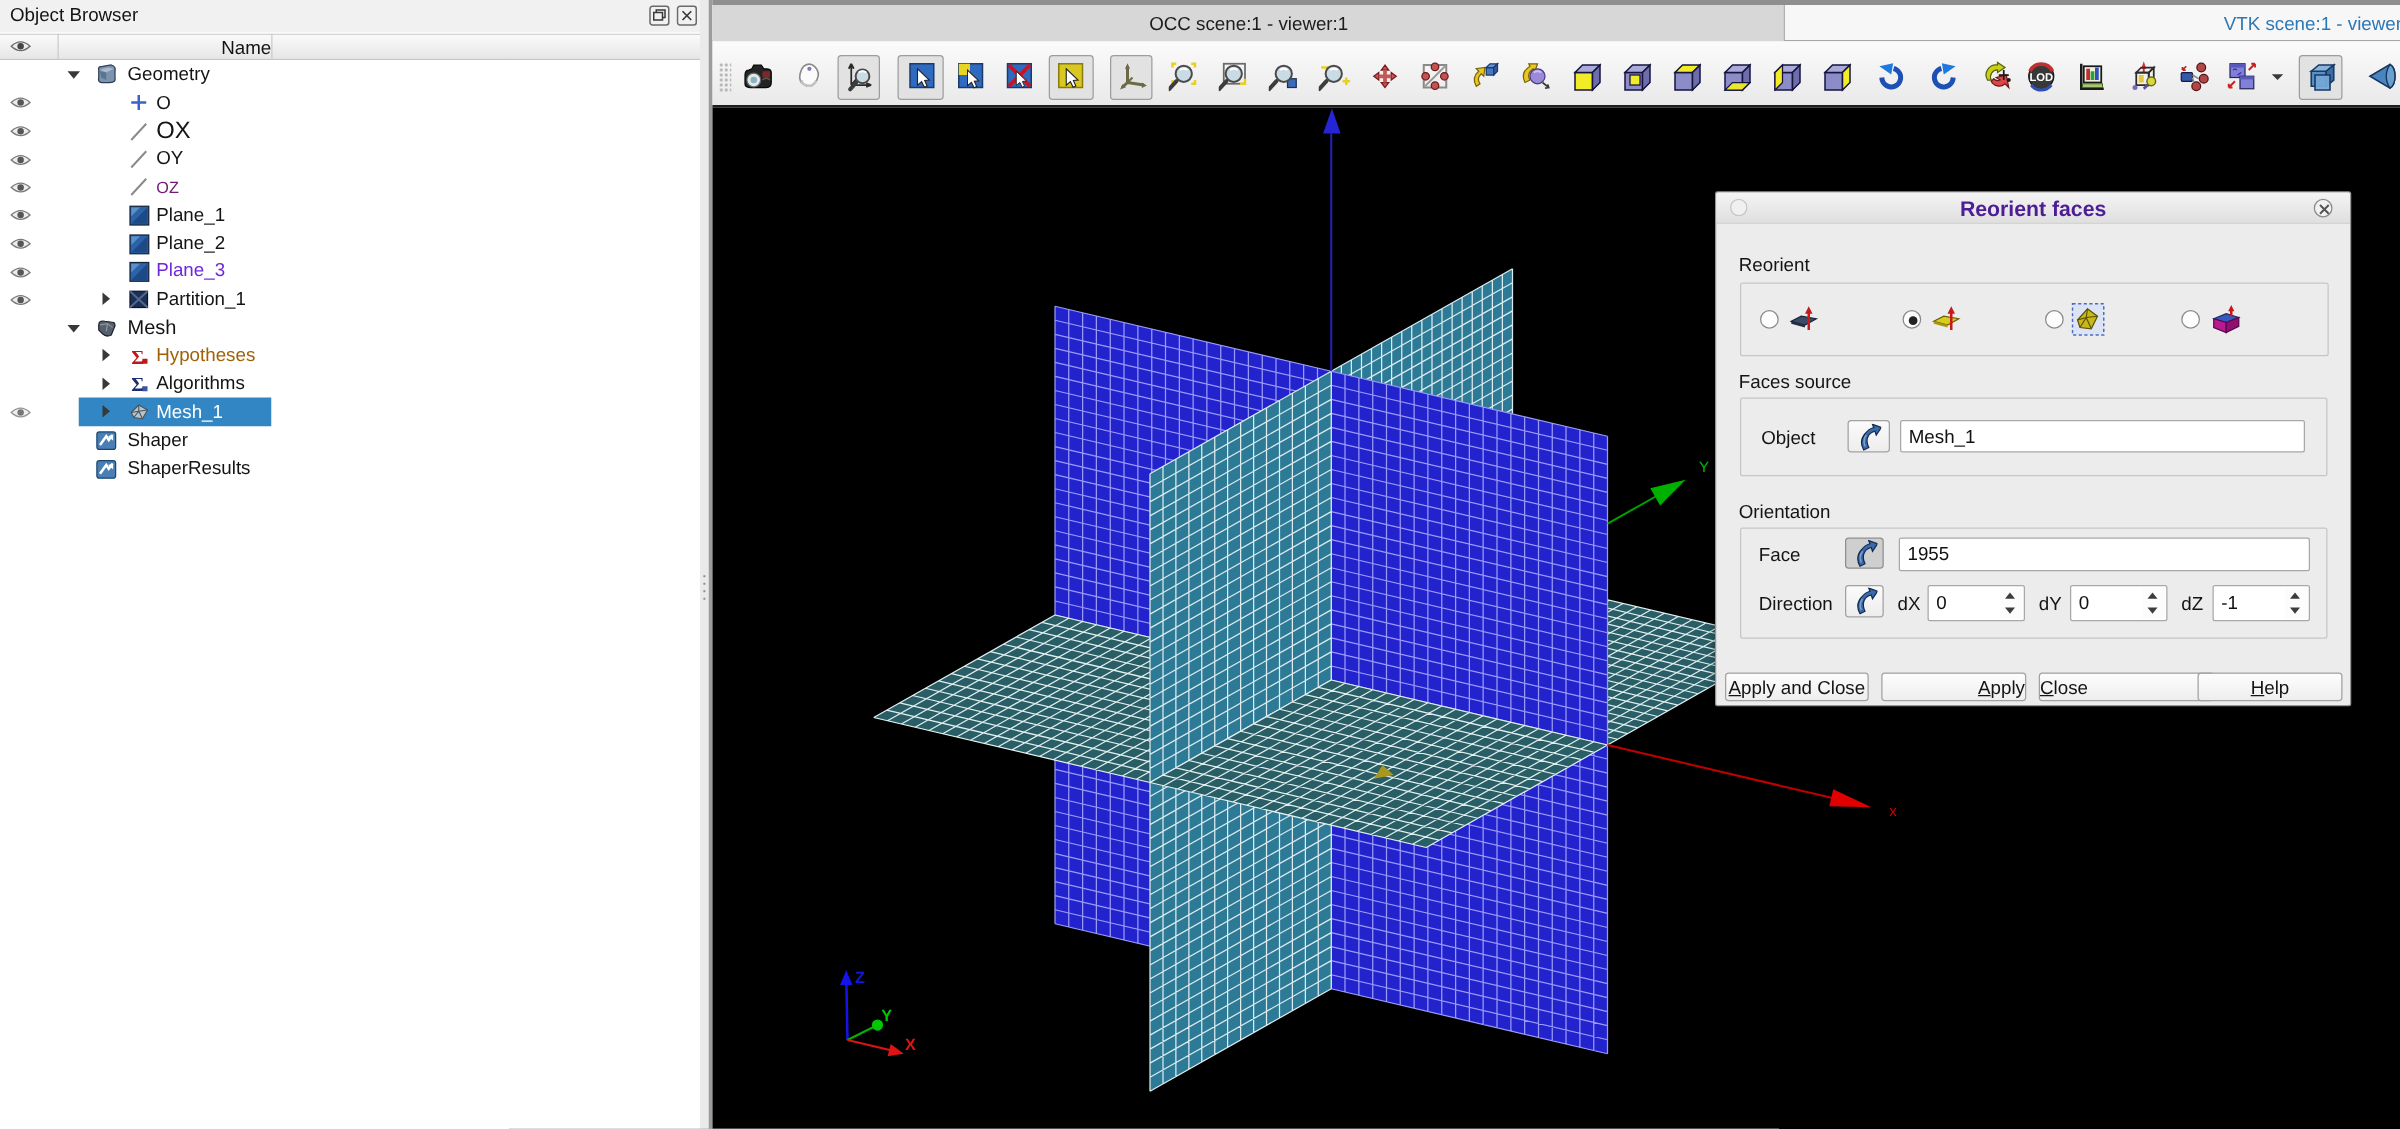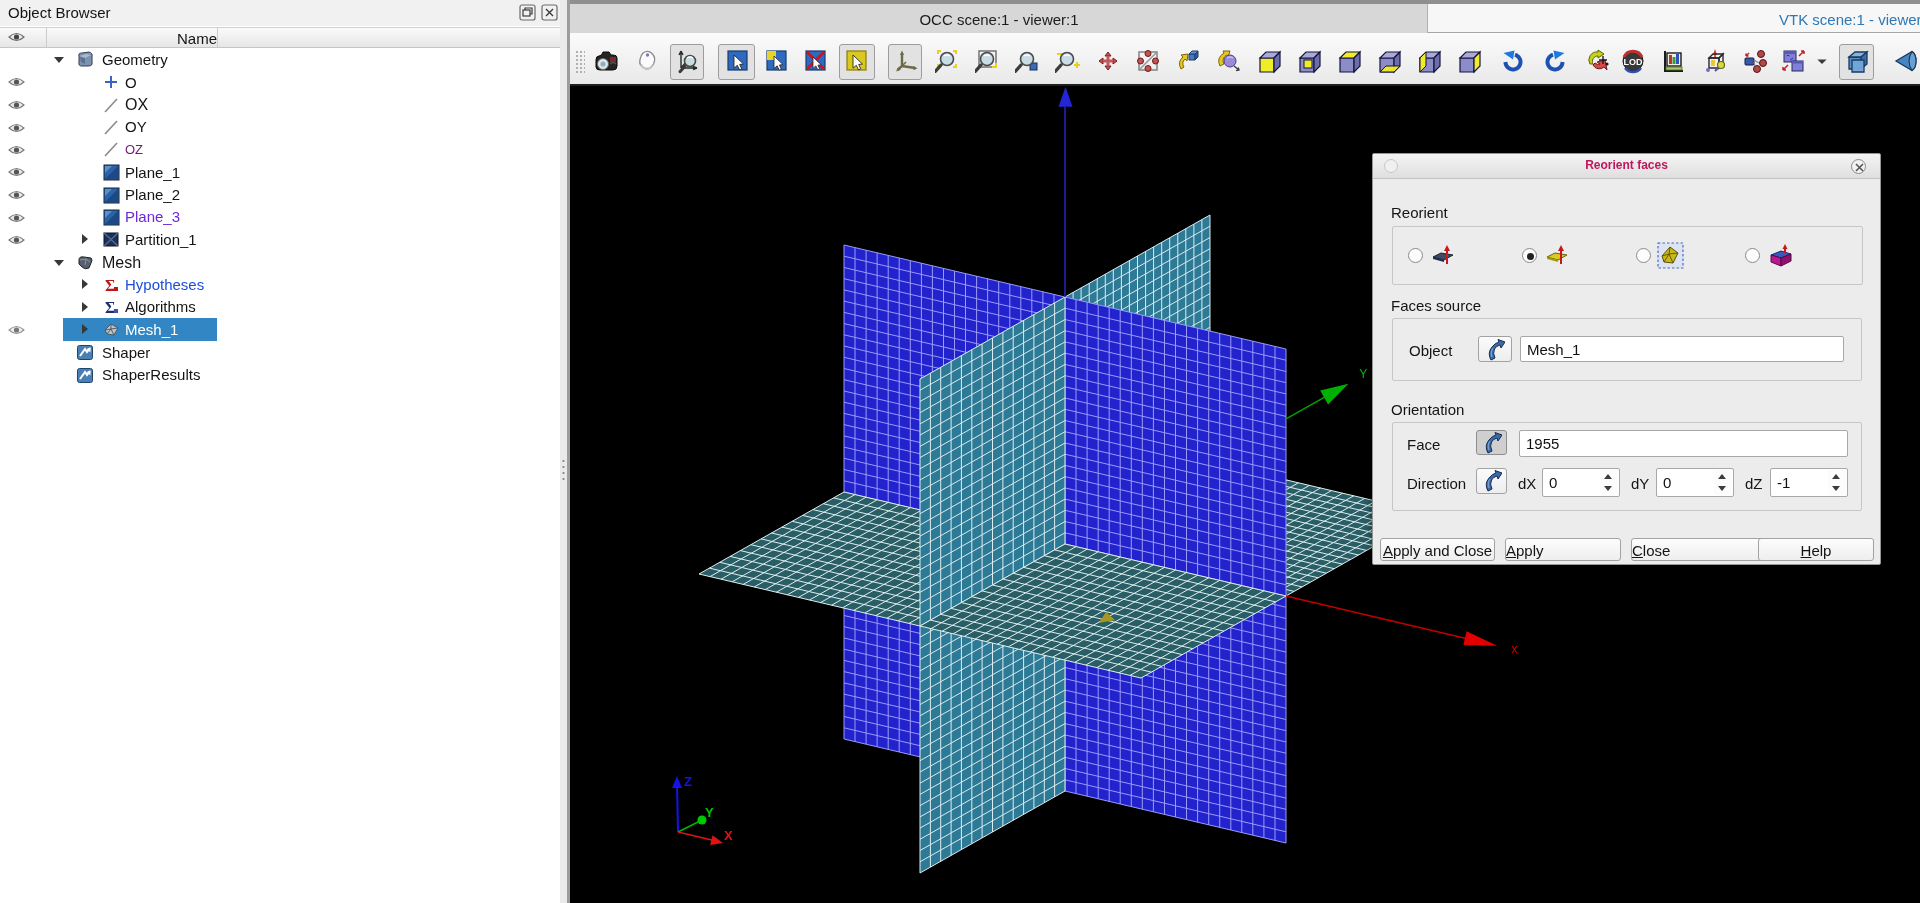"OX" div { font-size: 16px -> 19px }
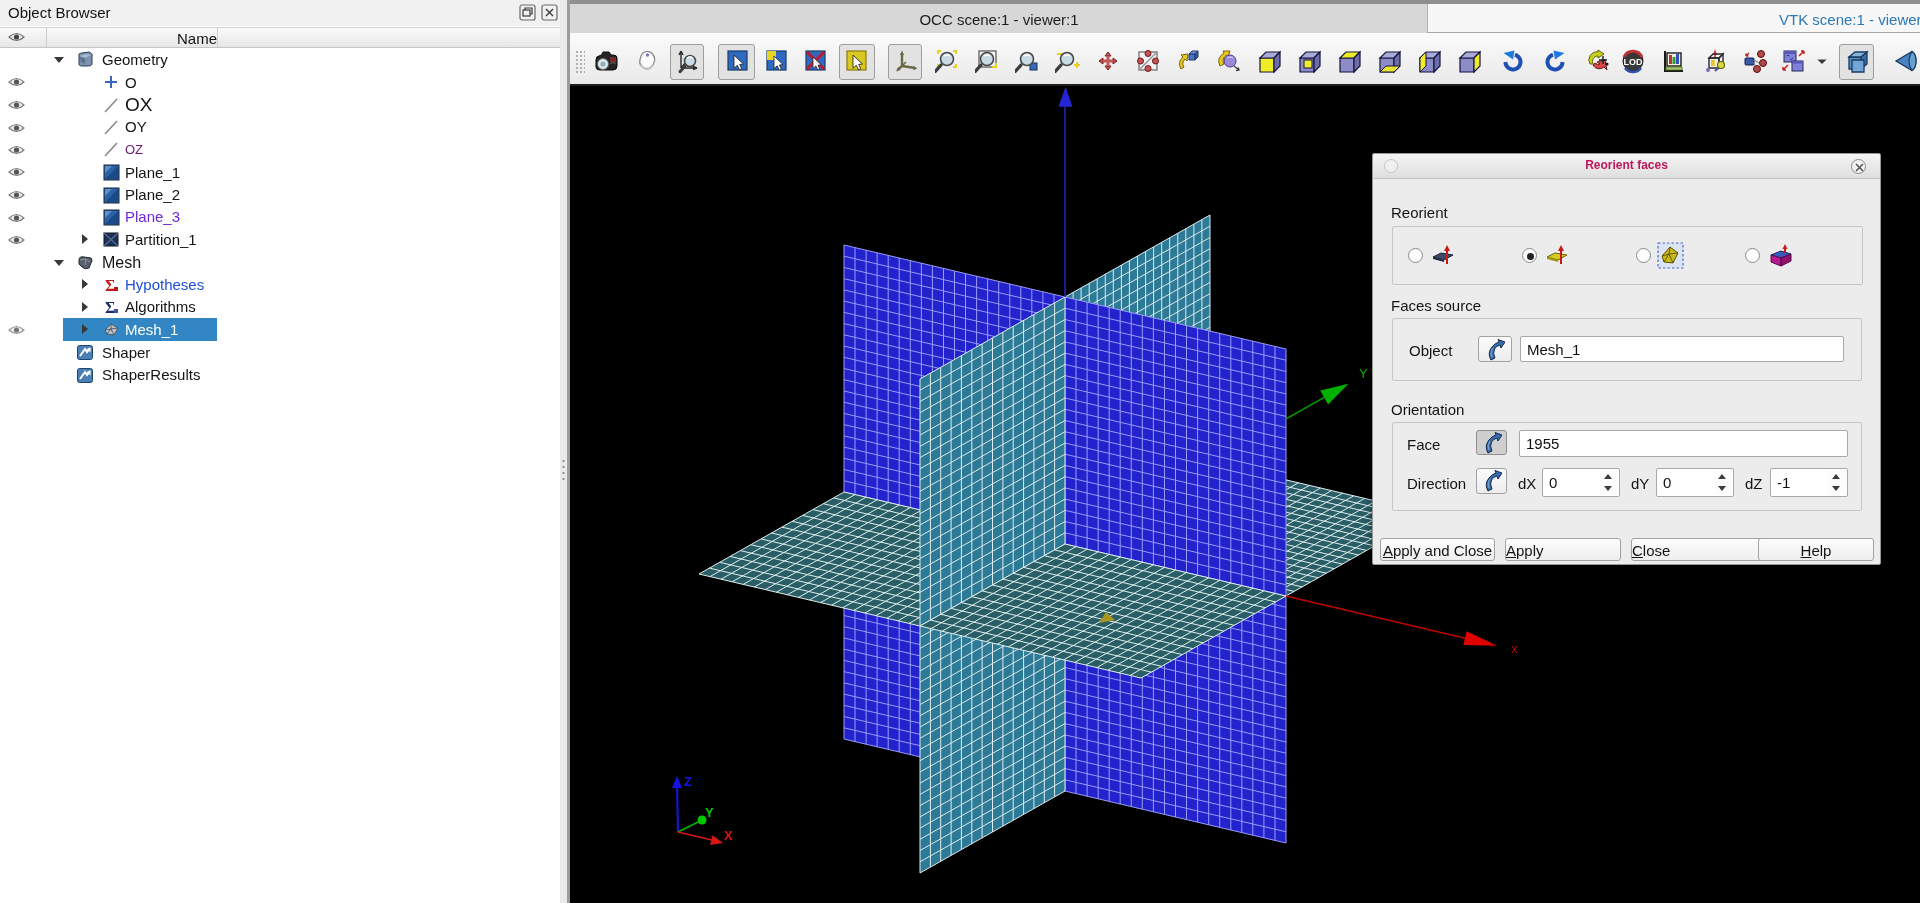"Reorient faces" div { color: #be185d -> #4c1d95; font-size: 12px -> 17px }
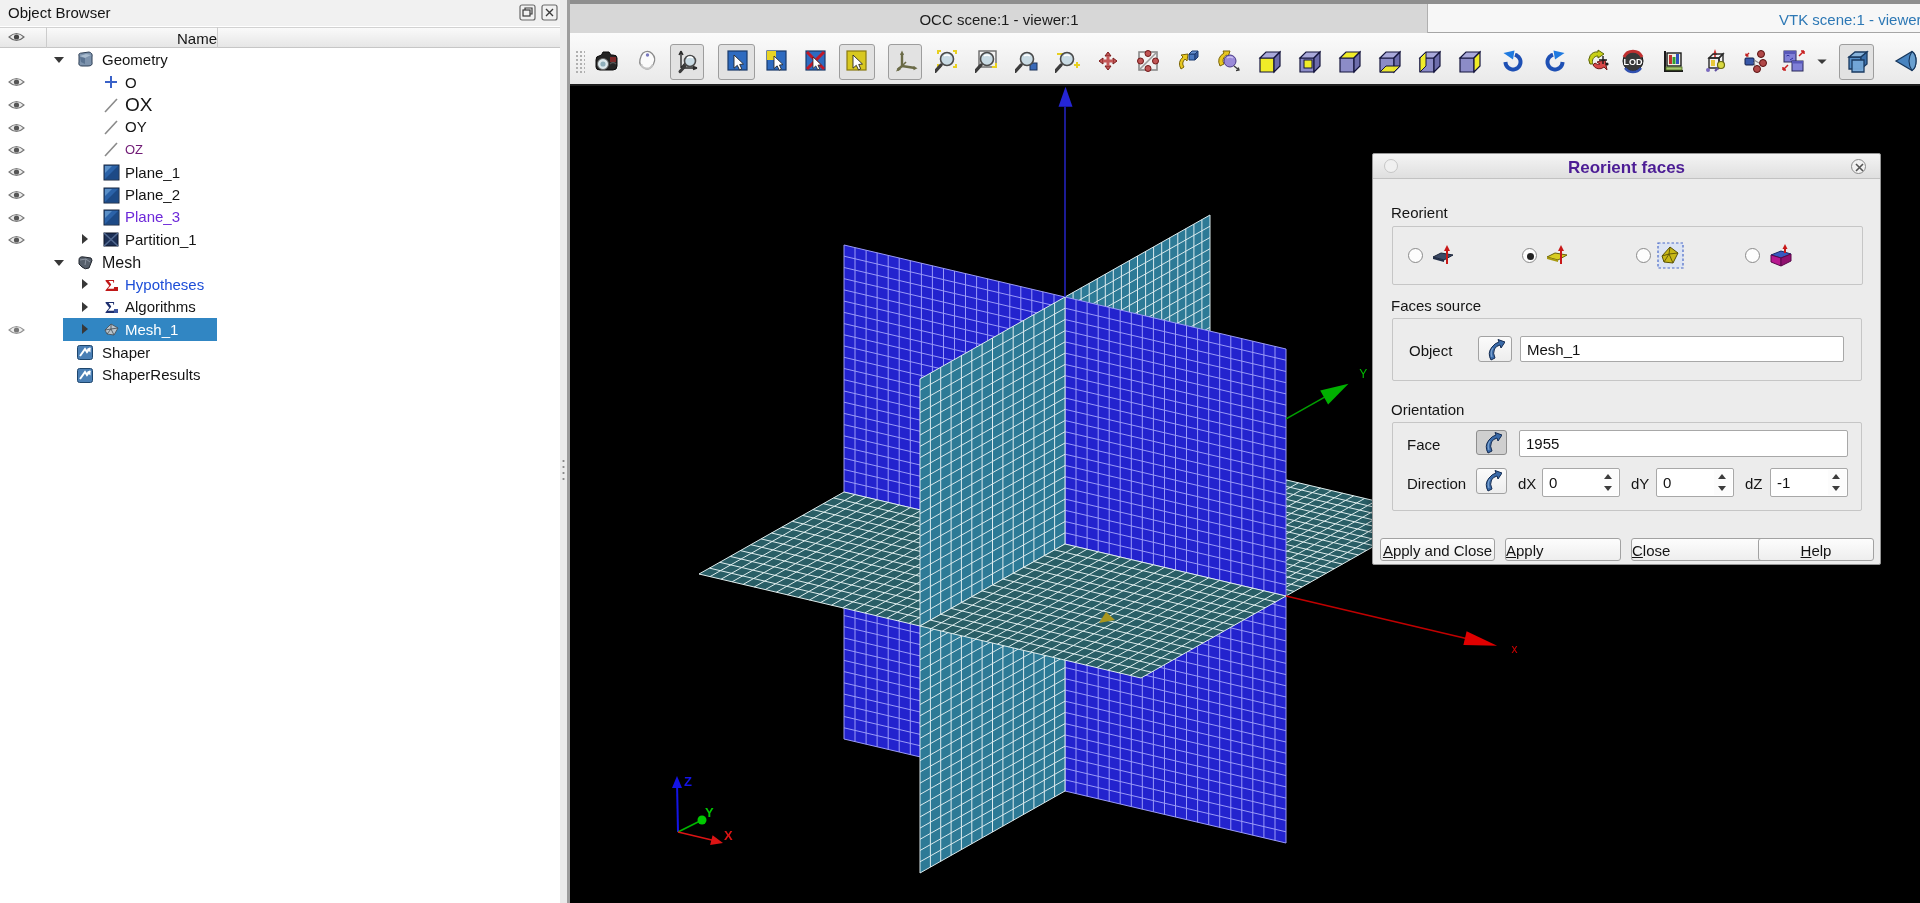"Hypotheses" div { color: #1d4ed8 -> #a16207 }
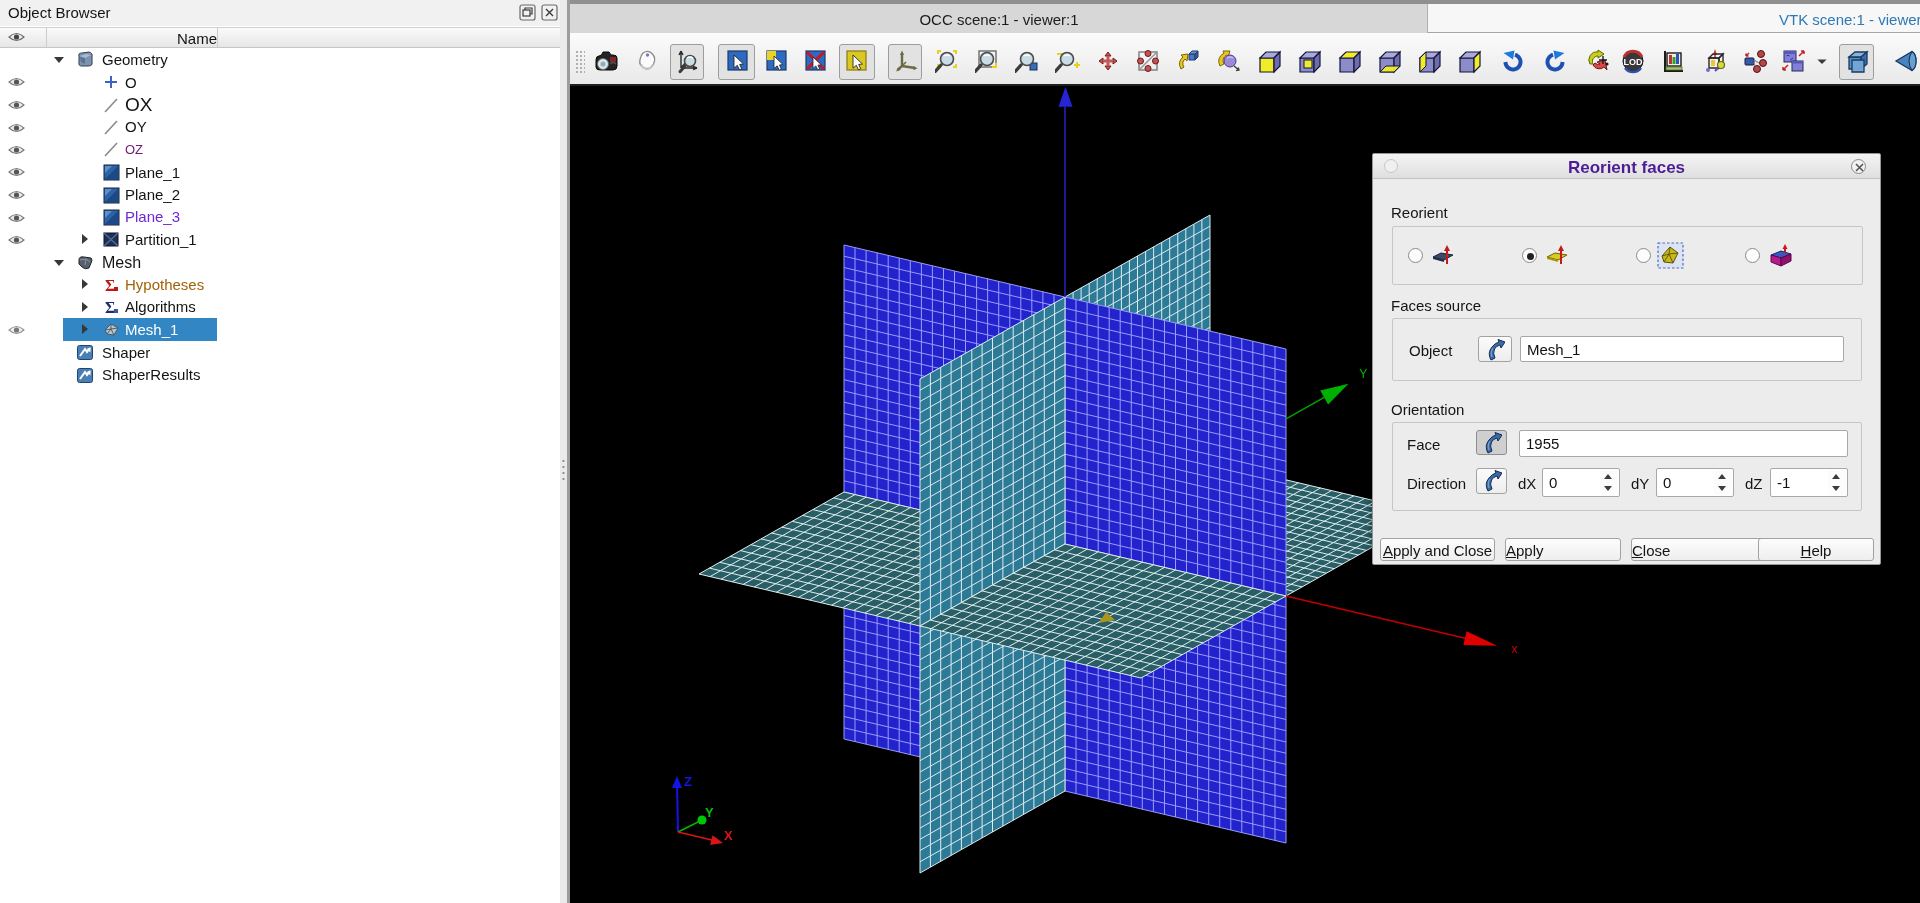"Apply" div { text-align: left -> right }
